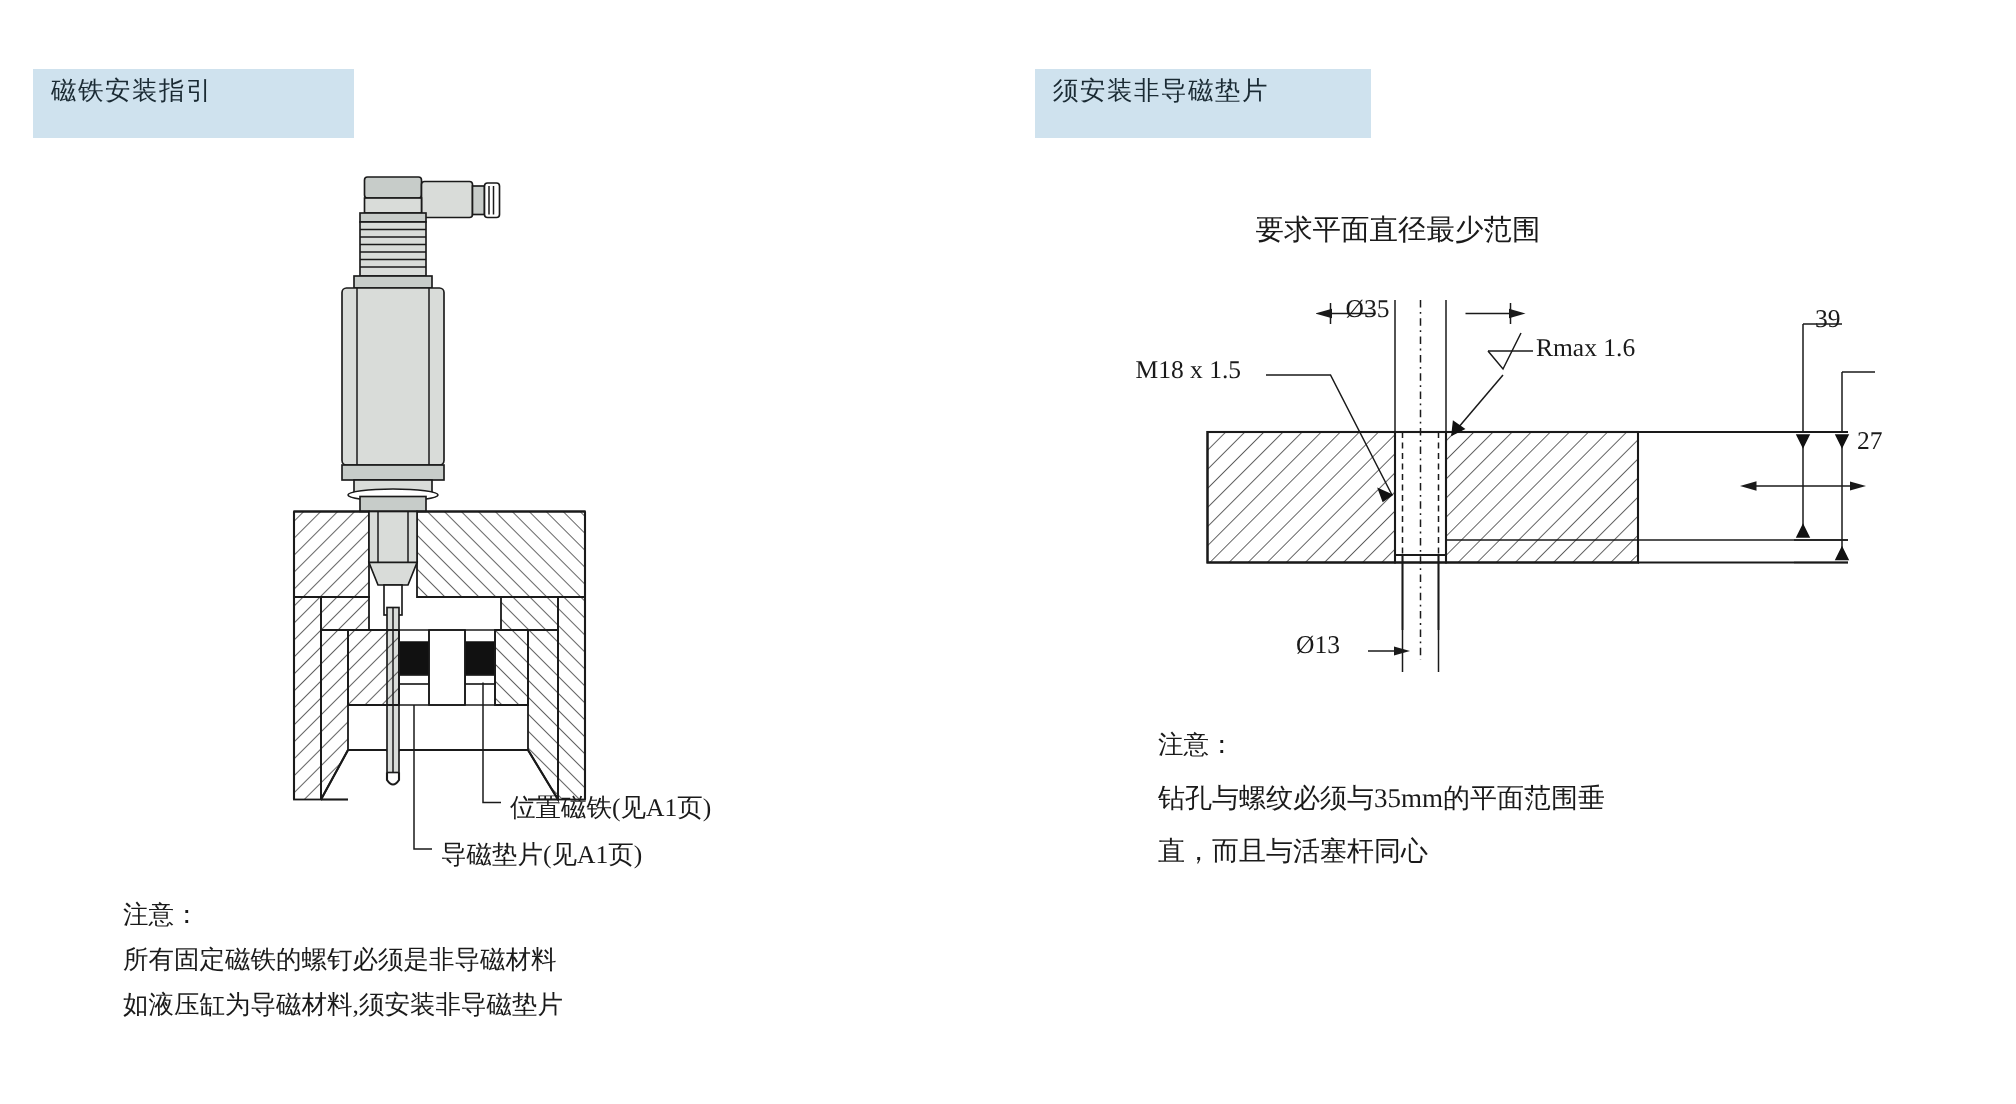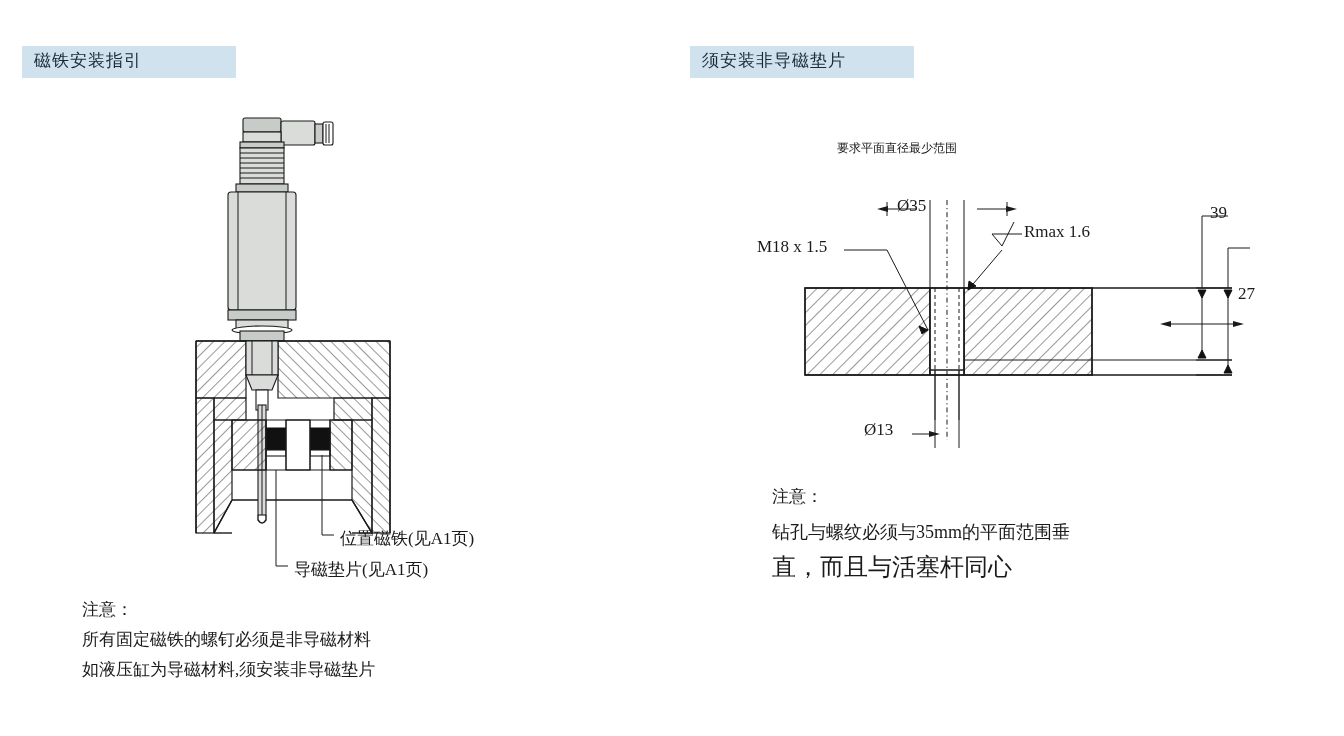"磁铁安装指引" .section-title { height: 32px -> 46px }
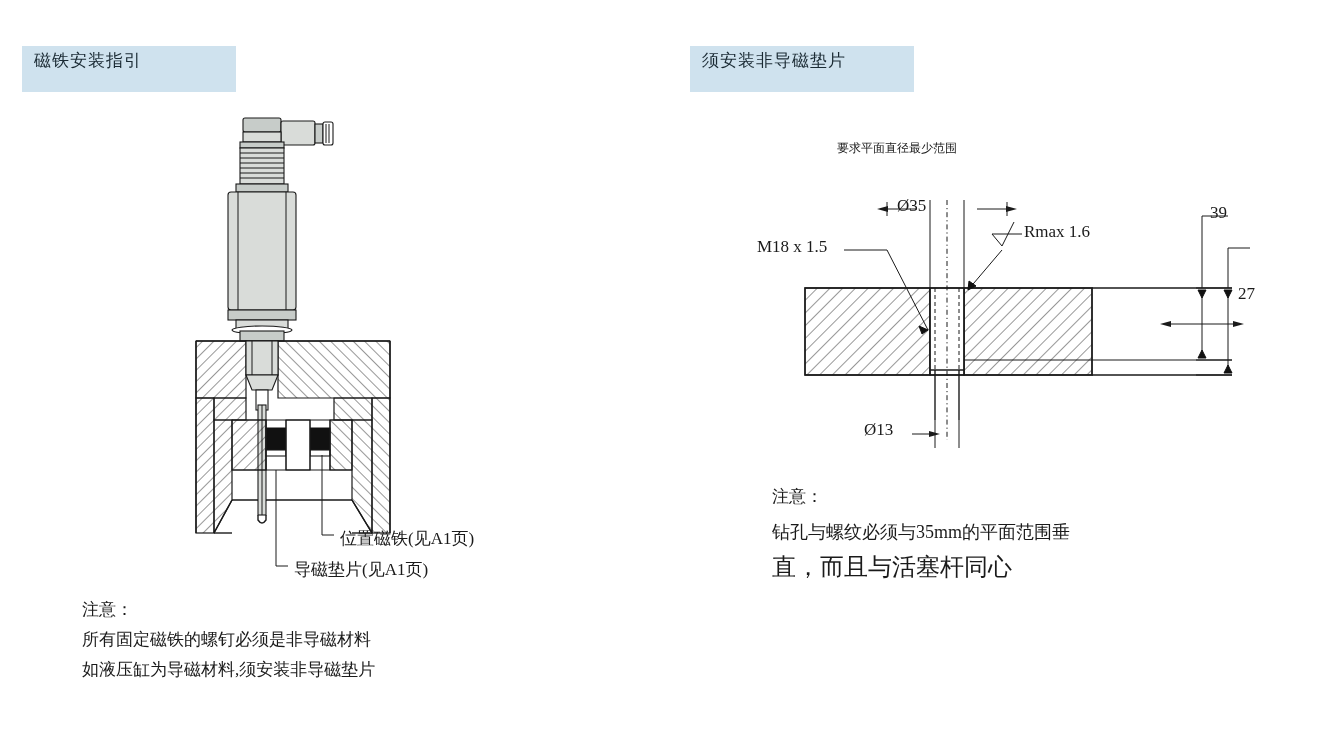"要求平面直径最少范围" div.label { font-size: 12px -> 19px }
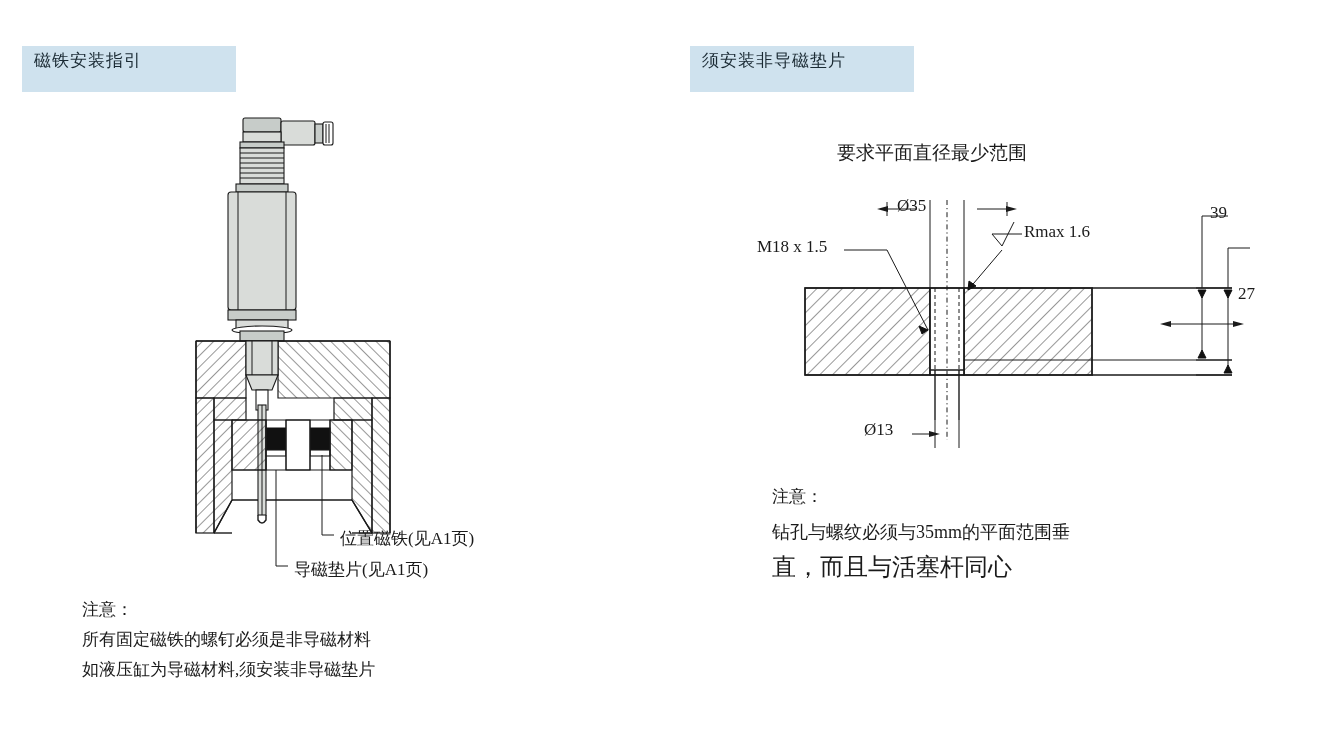"直，而且与活塞杆同心" div.note-block { font-size: 24px -> 18px }
